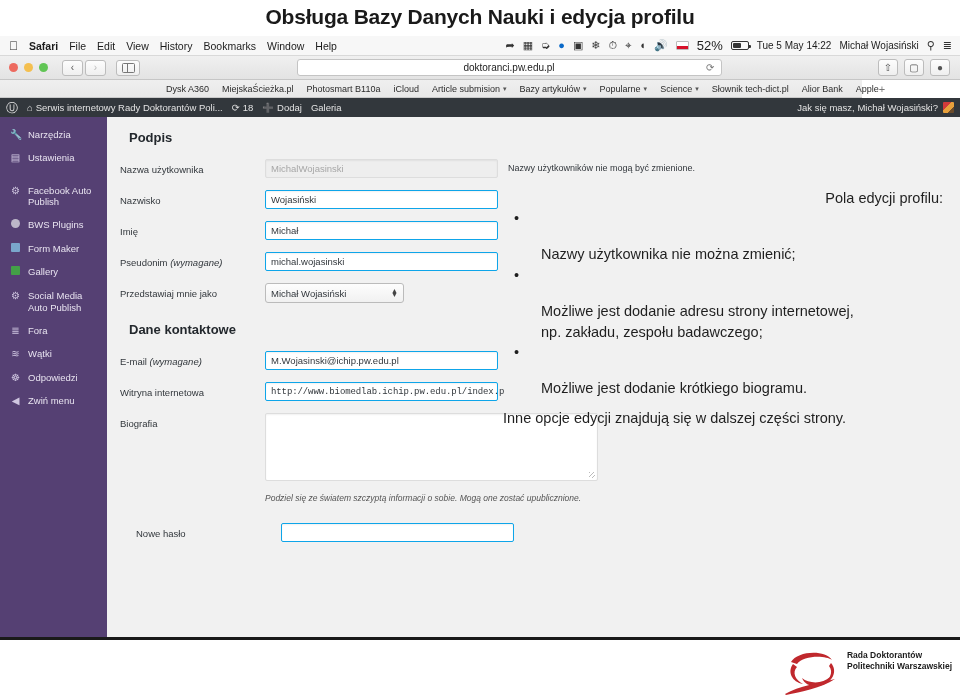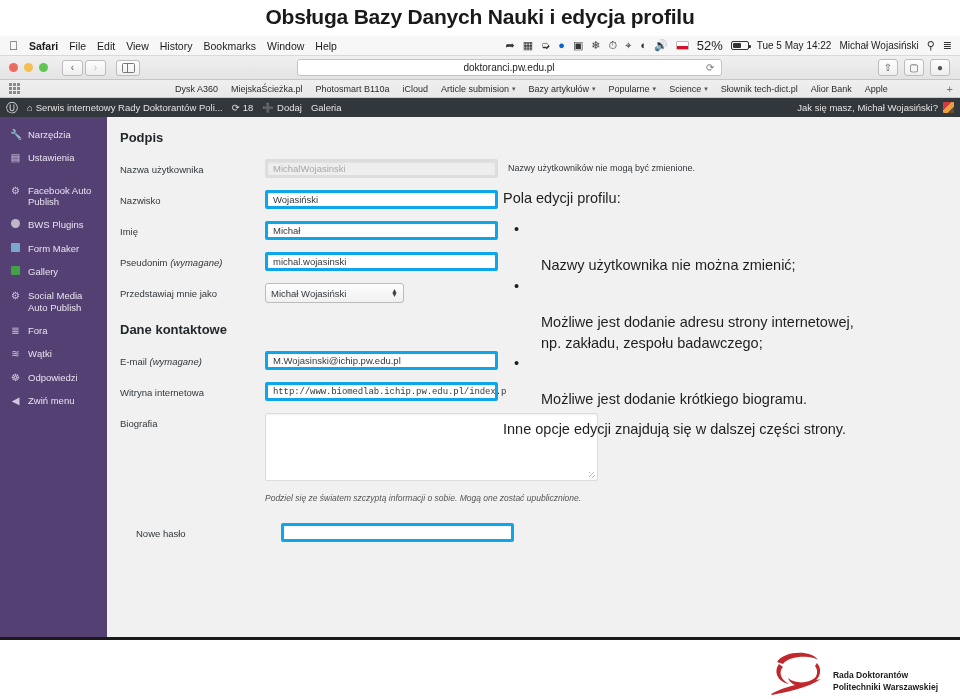"Dysk A360" .bookmarks-bar { width: 960px -> 862px }
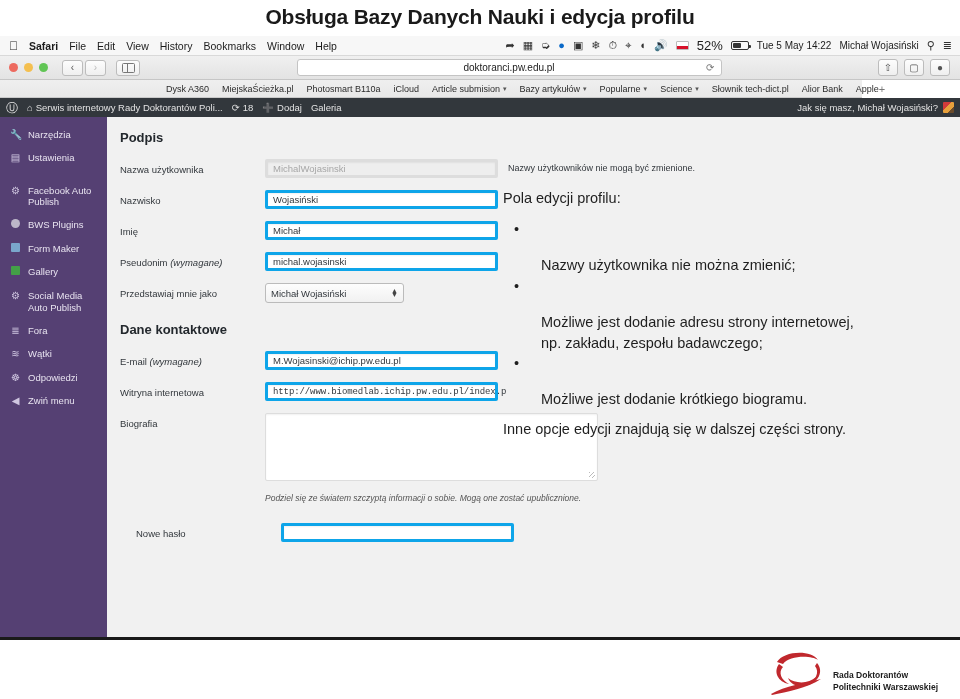"Podpis" .section-h { margin-left: none -> 9px }
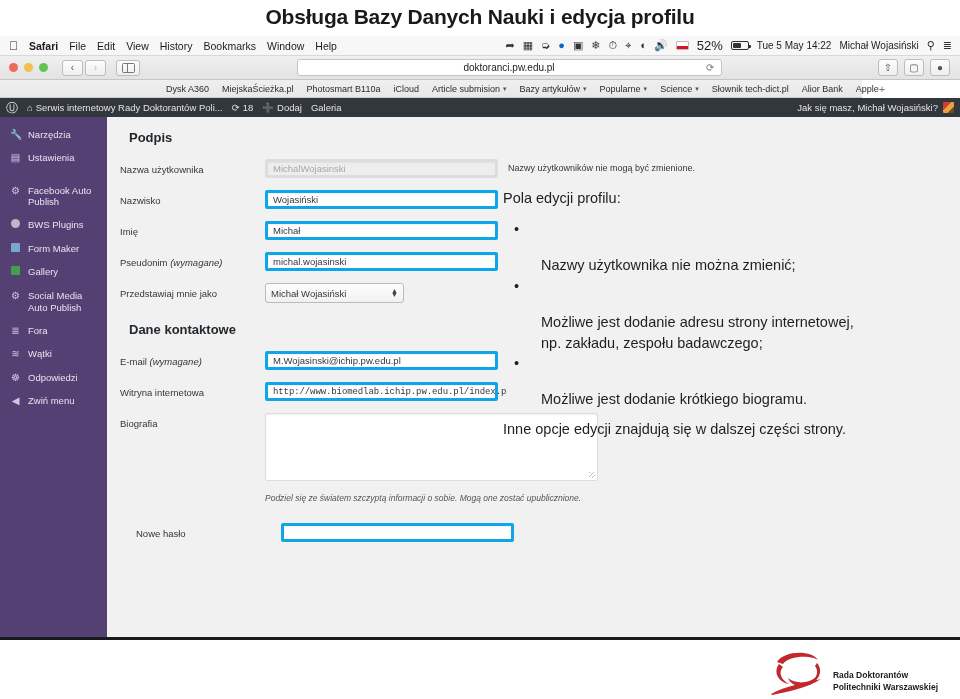"MichalWojasinski" .finput { border: 3px solid #0ea5e9 -> 1px solid #0ea5e9 }
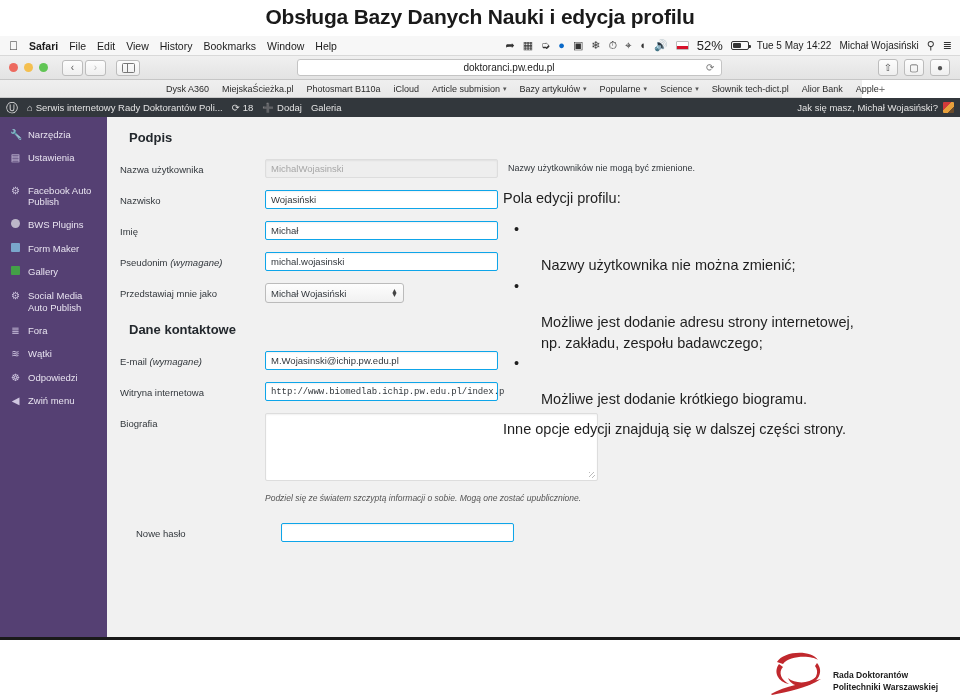"Pola edycji profilu:" .annotation .ann-head { margin-bottom: 11px -> 0; text-align: none -> right }
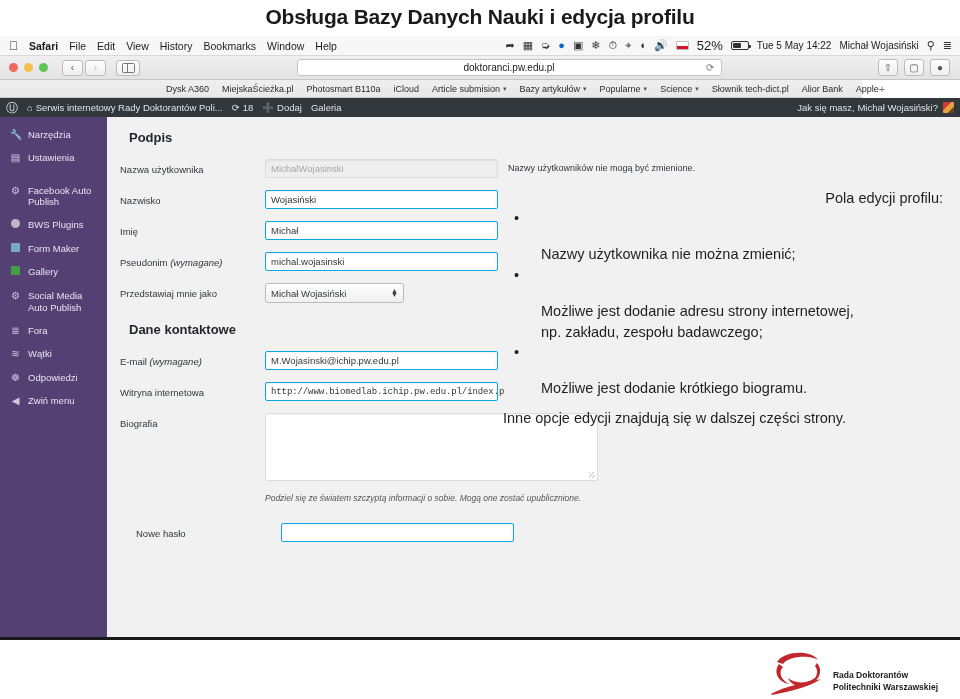"Rada Doktorantów" .logo-wrap { align-items: flex-end -> flex-start; right: 22px -> 8px }
